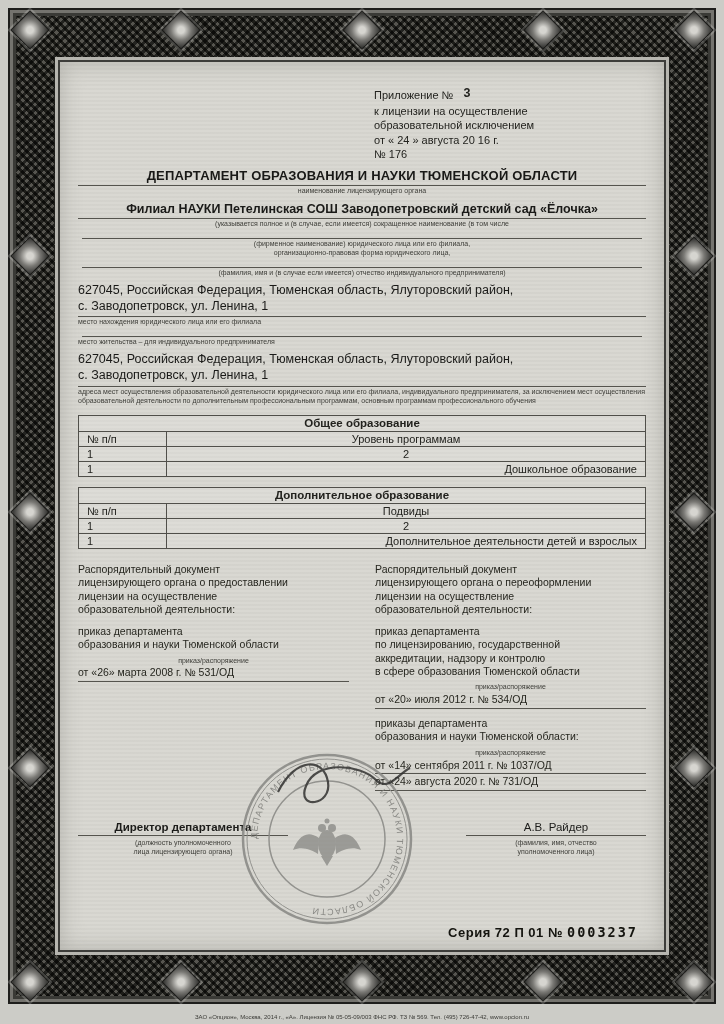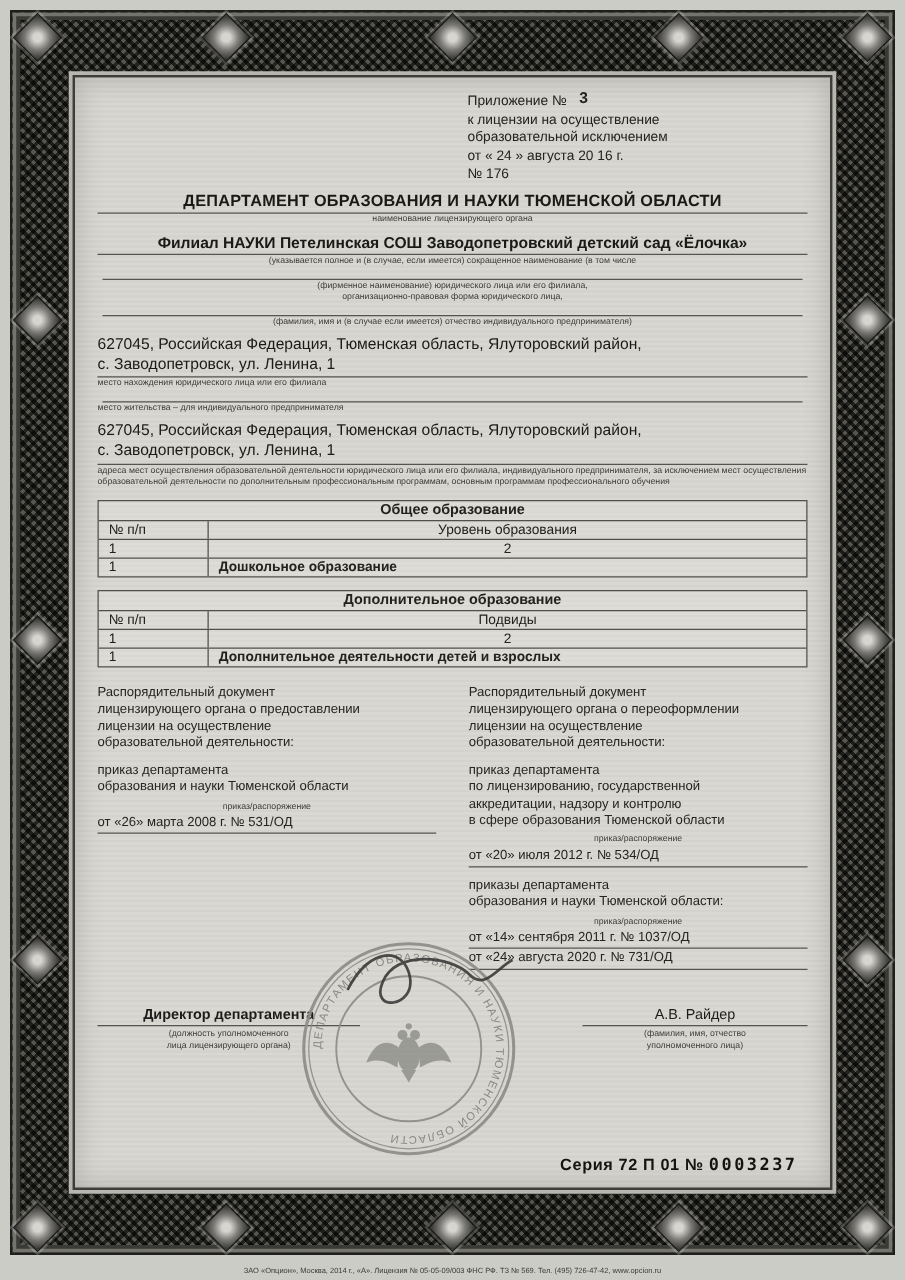"Приложение № 3" .paper { padding: 10px 18px 8px -> 25px 18px 8px }
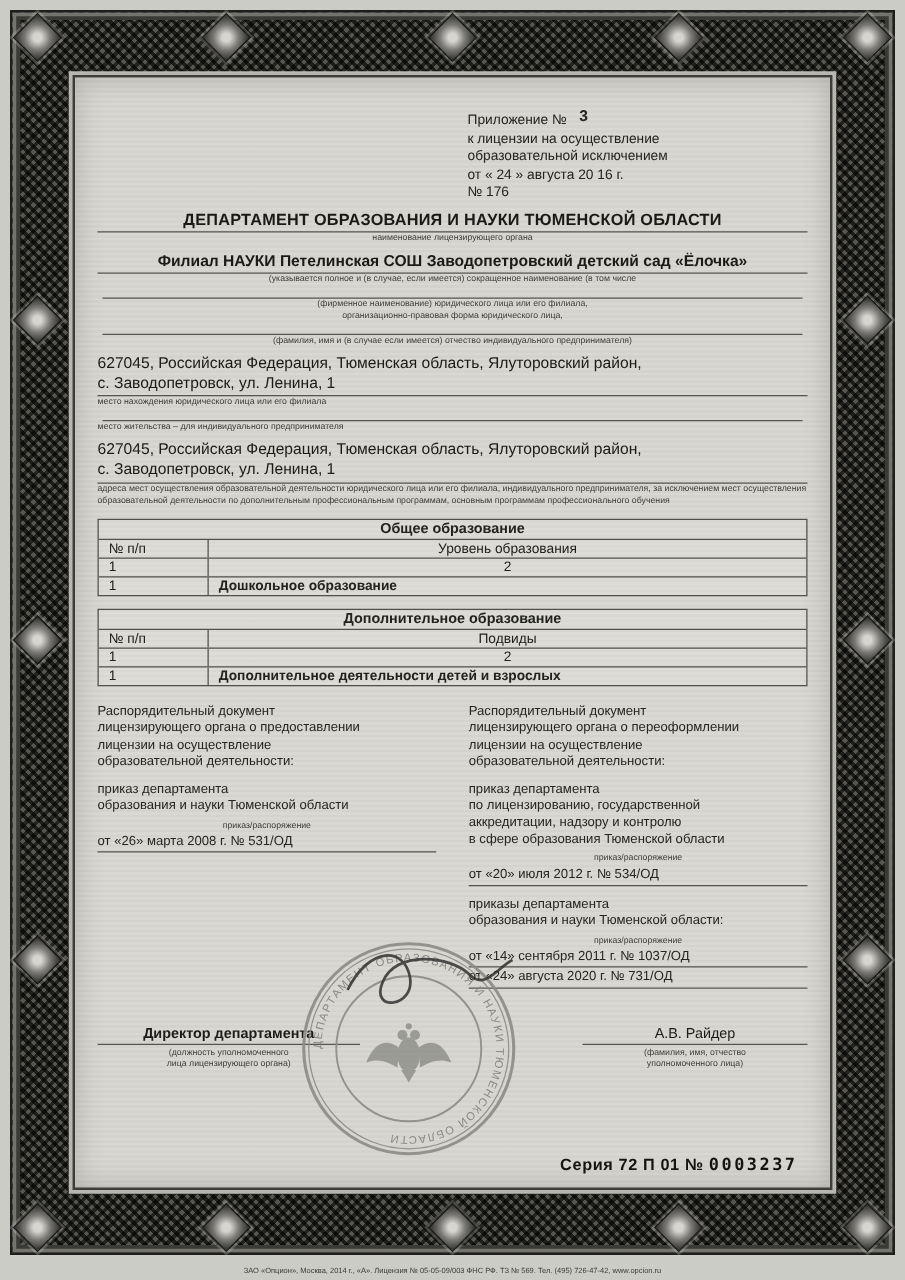"Уровень образования" div.t-c2 { text: образования -> программам }
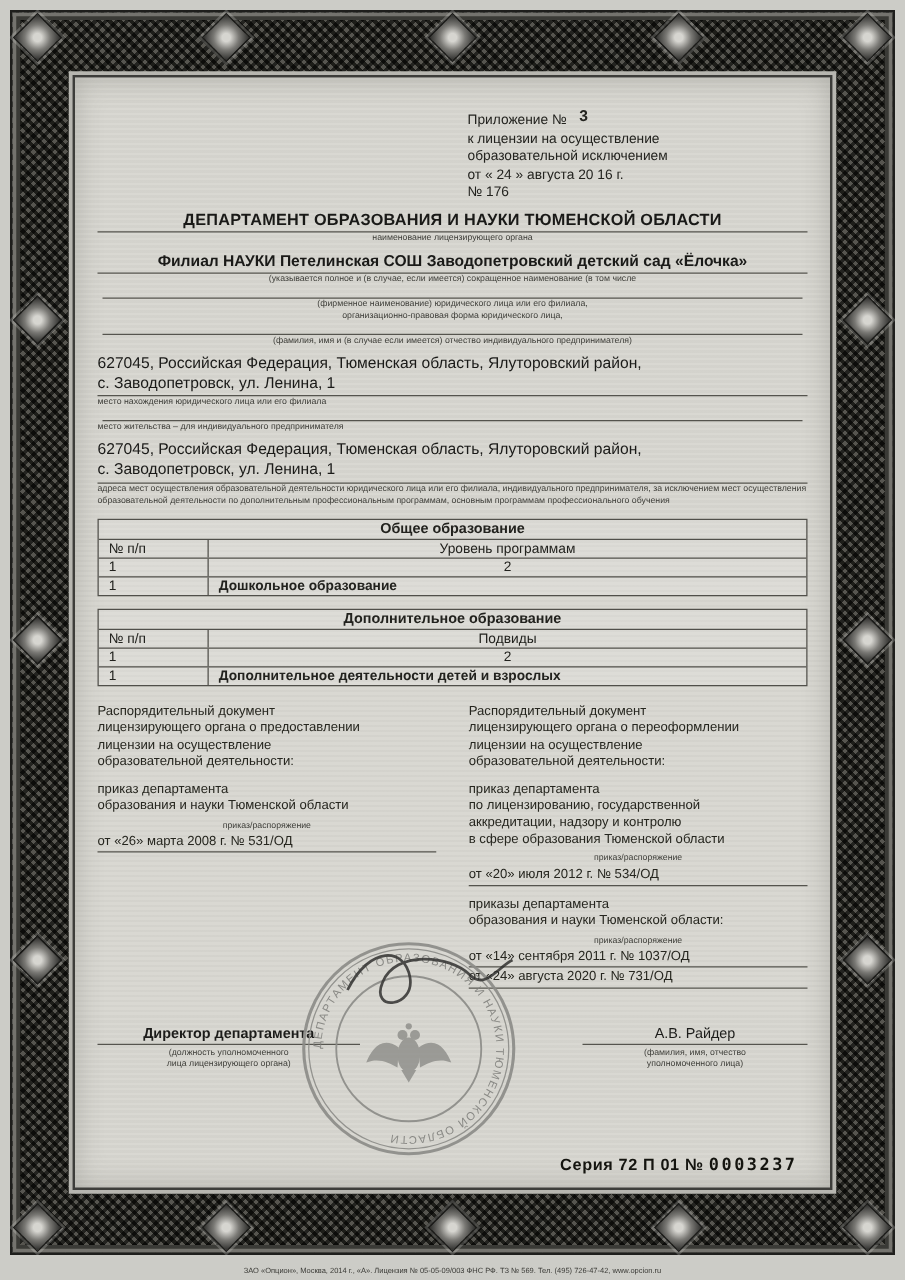"Дошкольное образование" .t-row.data .t-c2 { font-weight: bold -> normal; text-align: left -> right }
